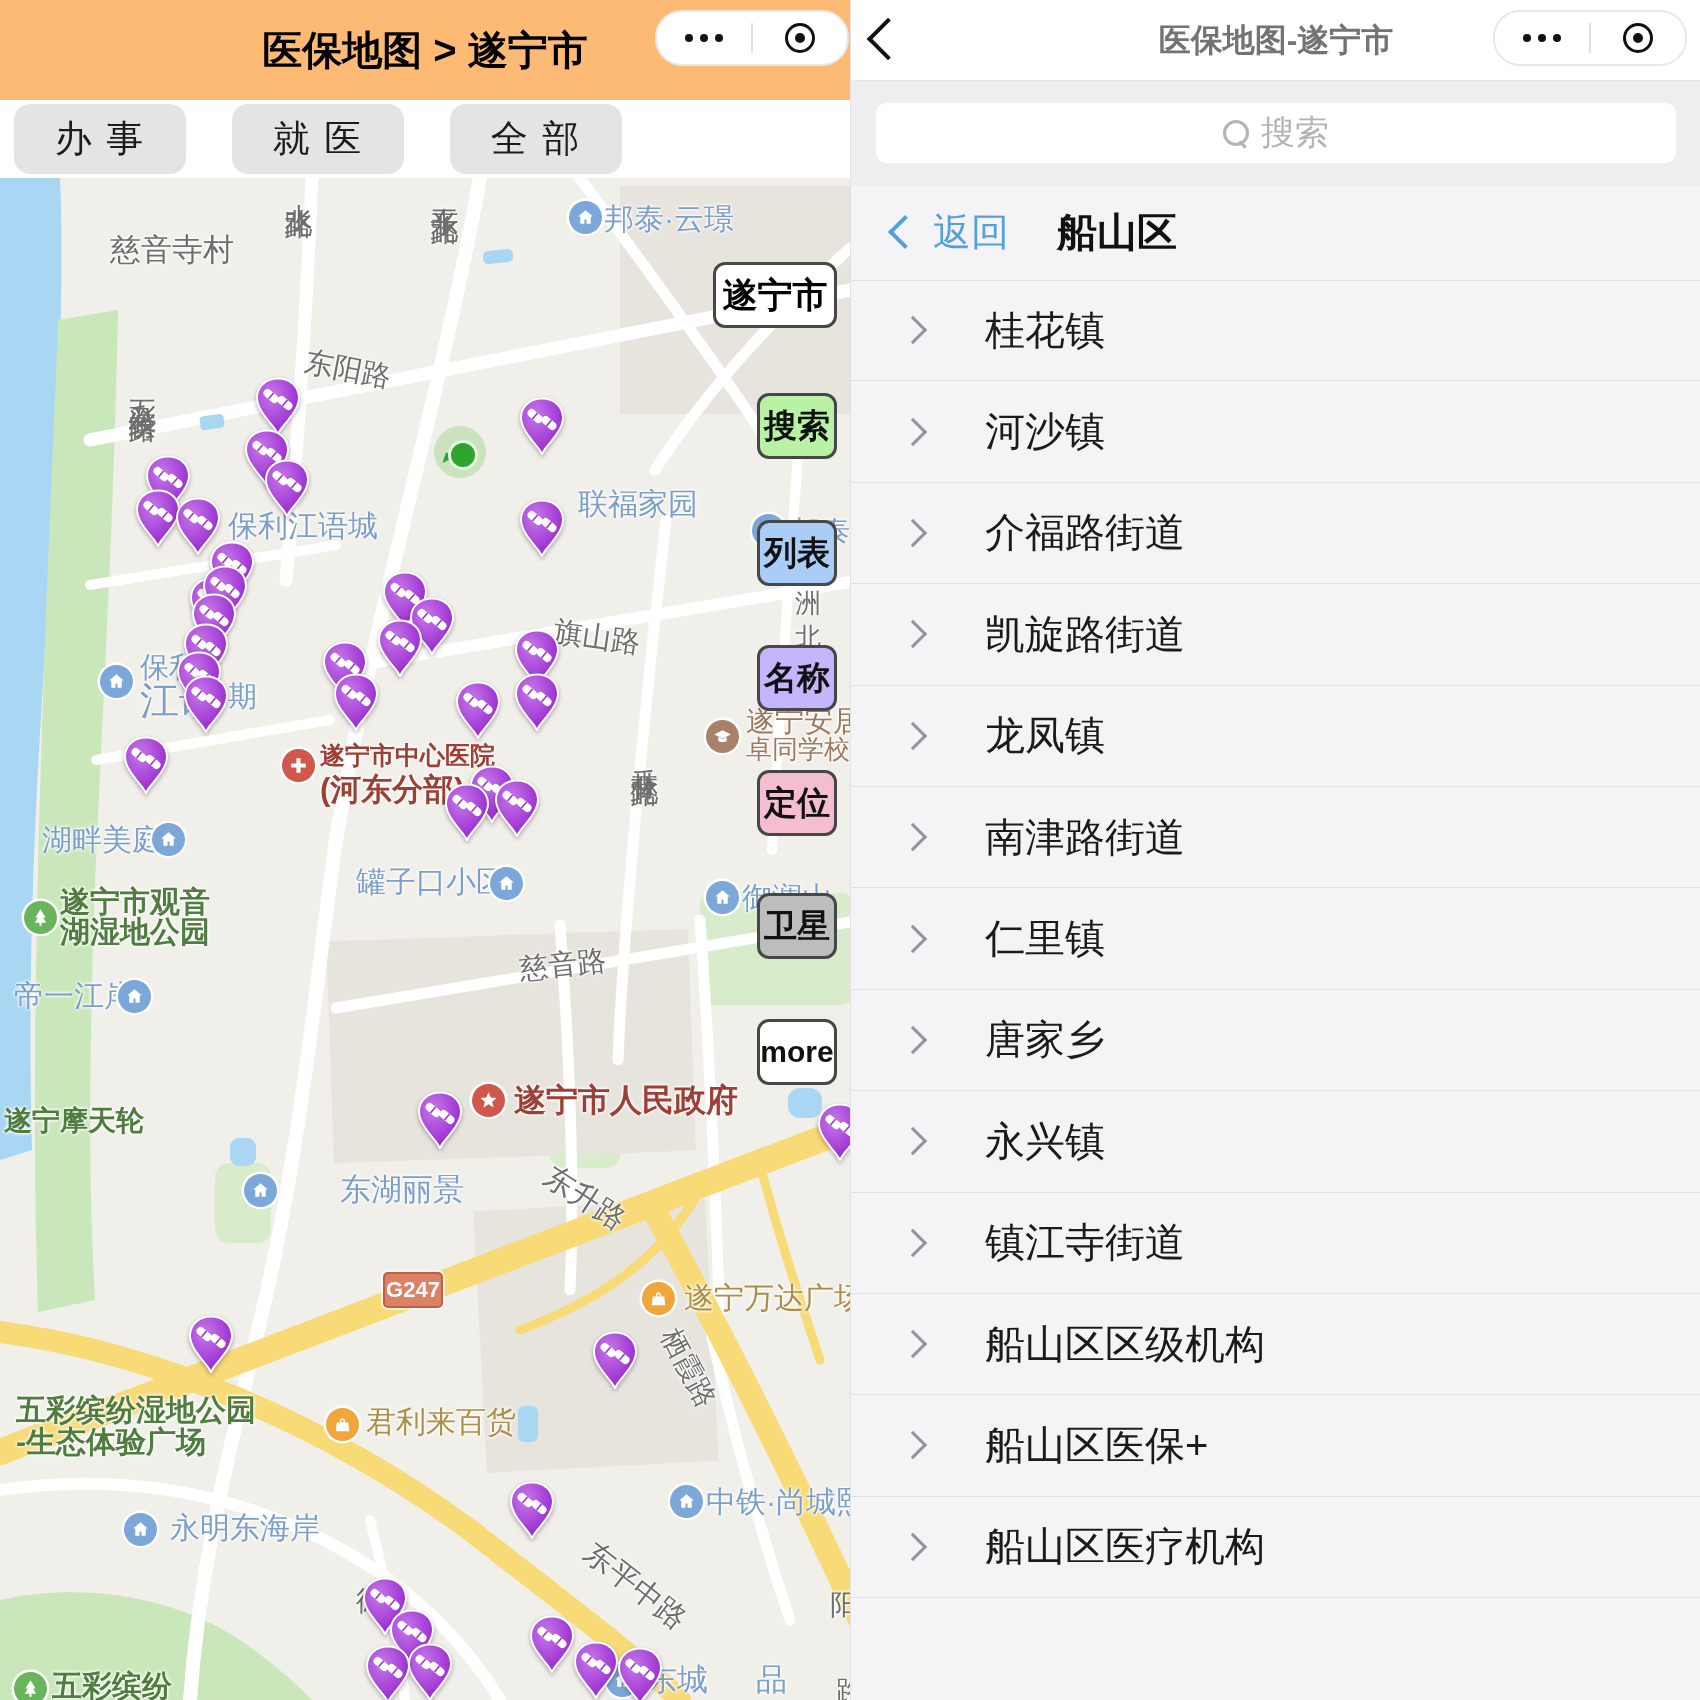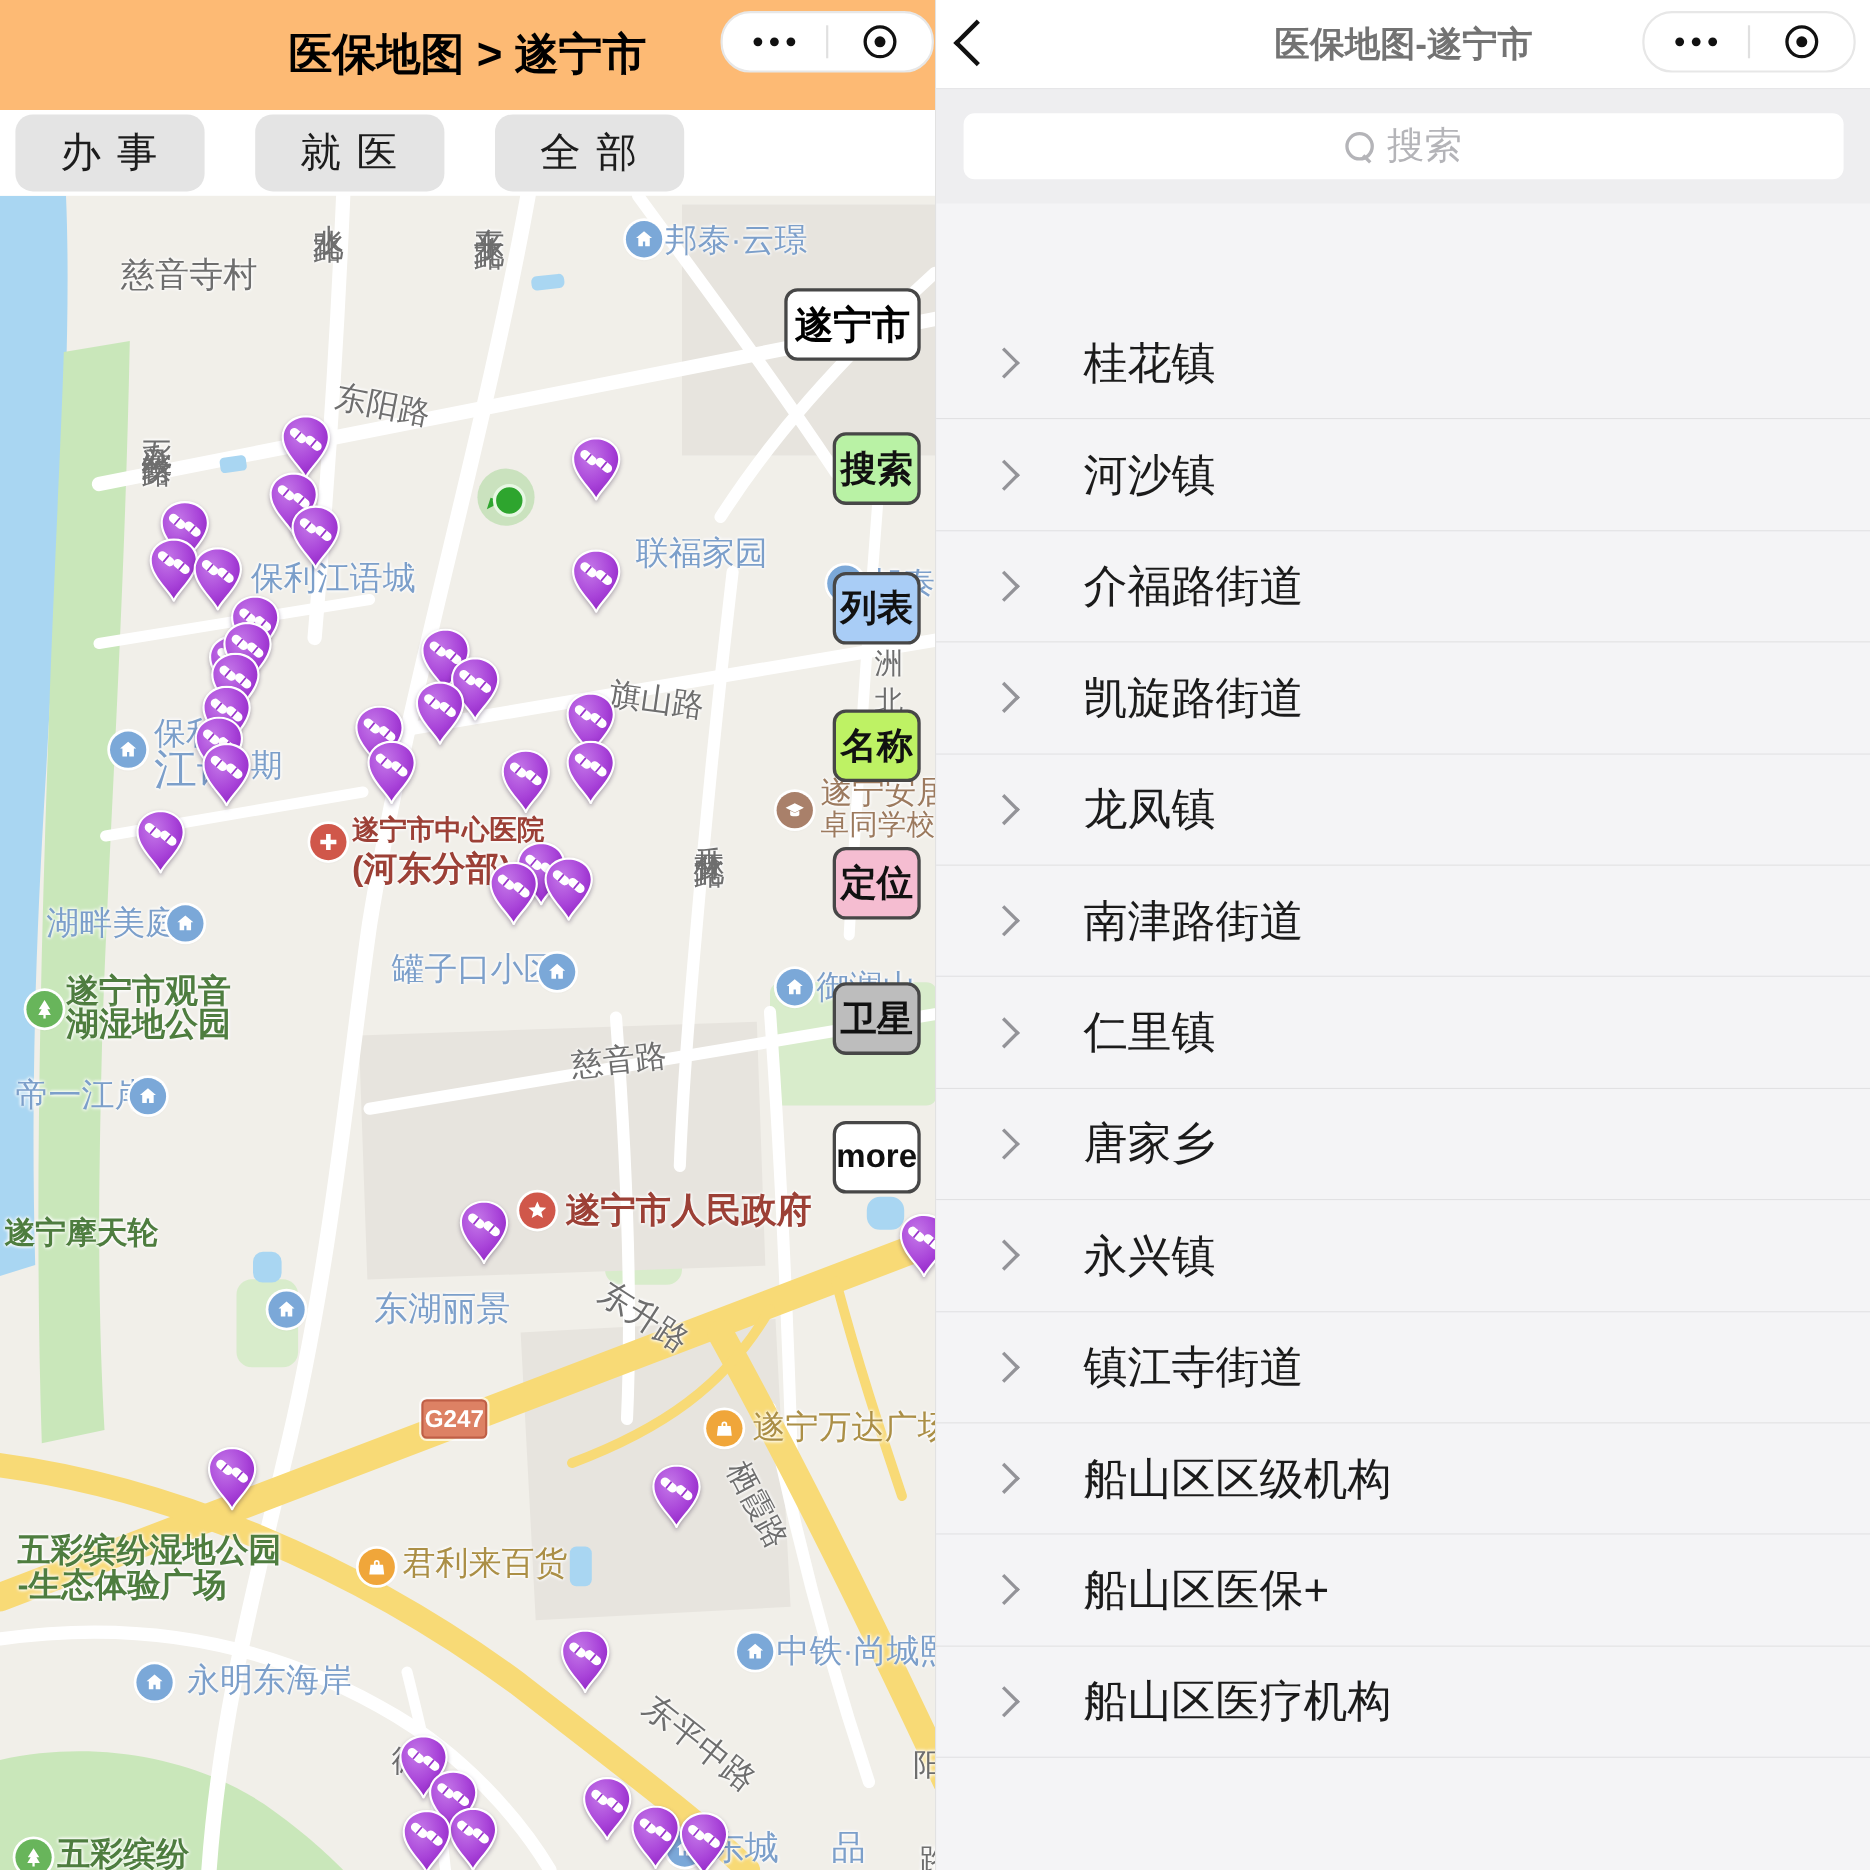"返回" div { html: none -> <div> <span></span> <span>返回</span> <span>船山区</span> </div> }
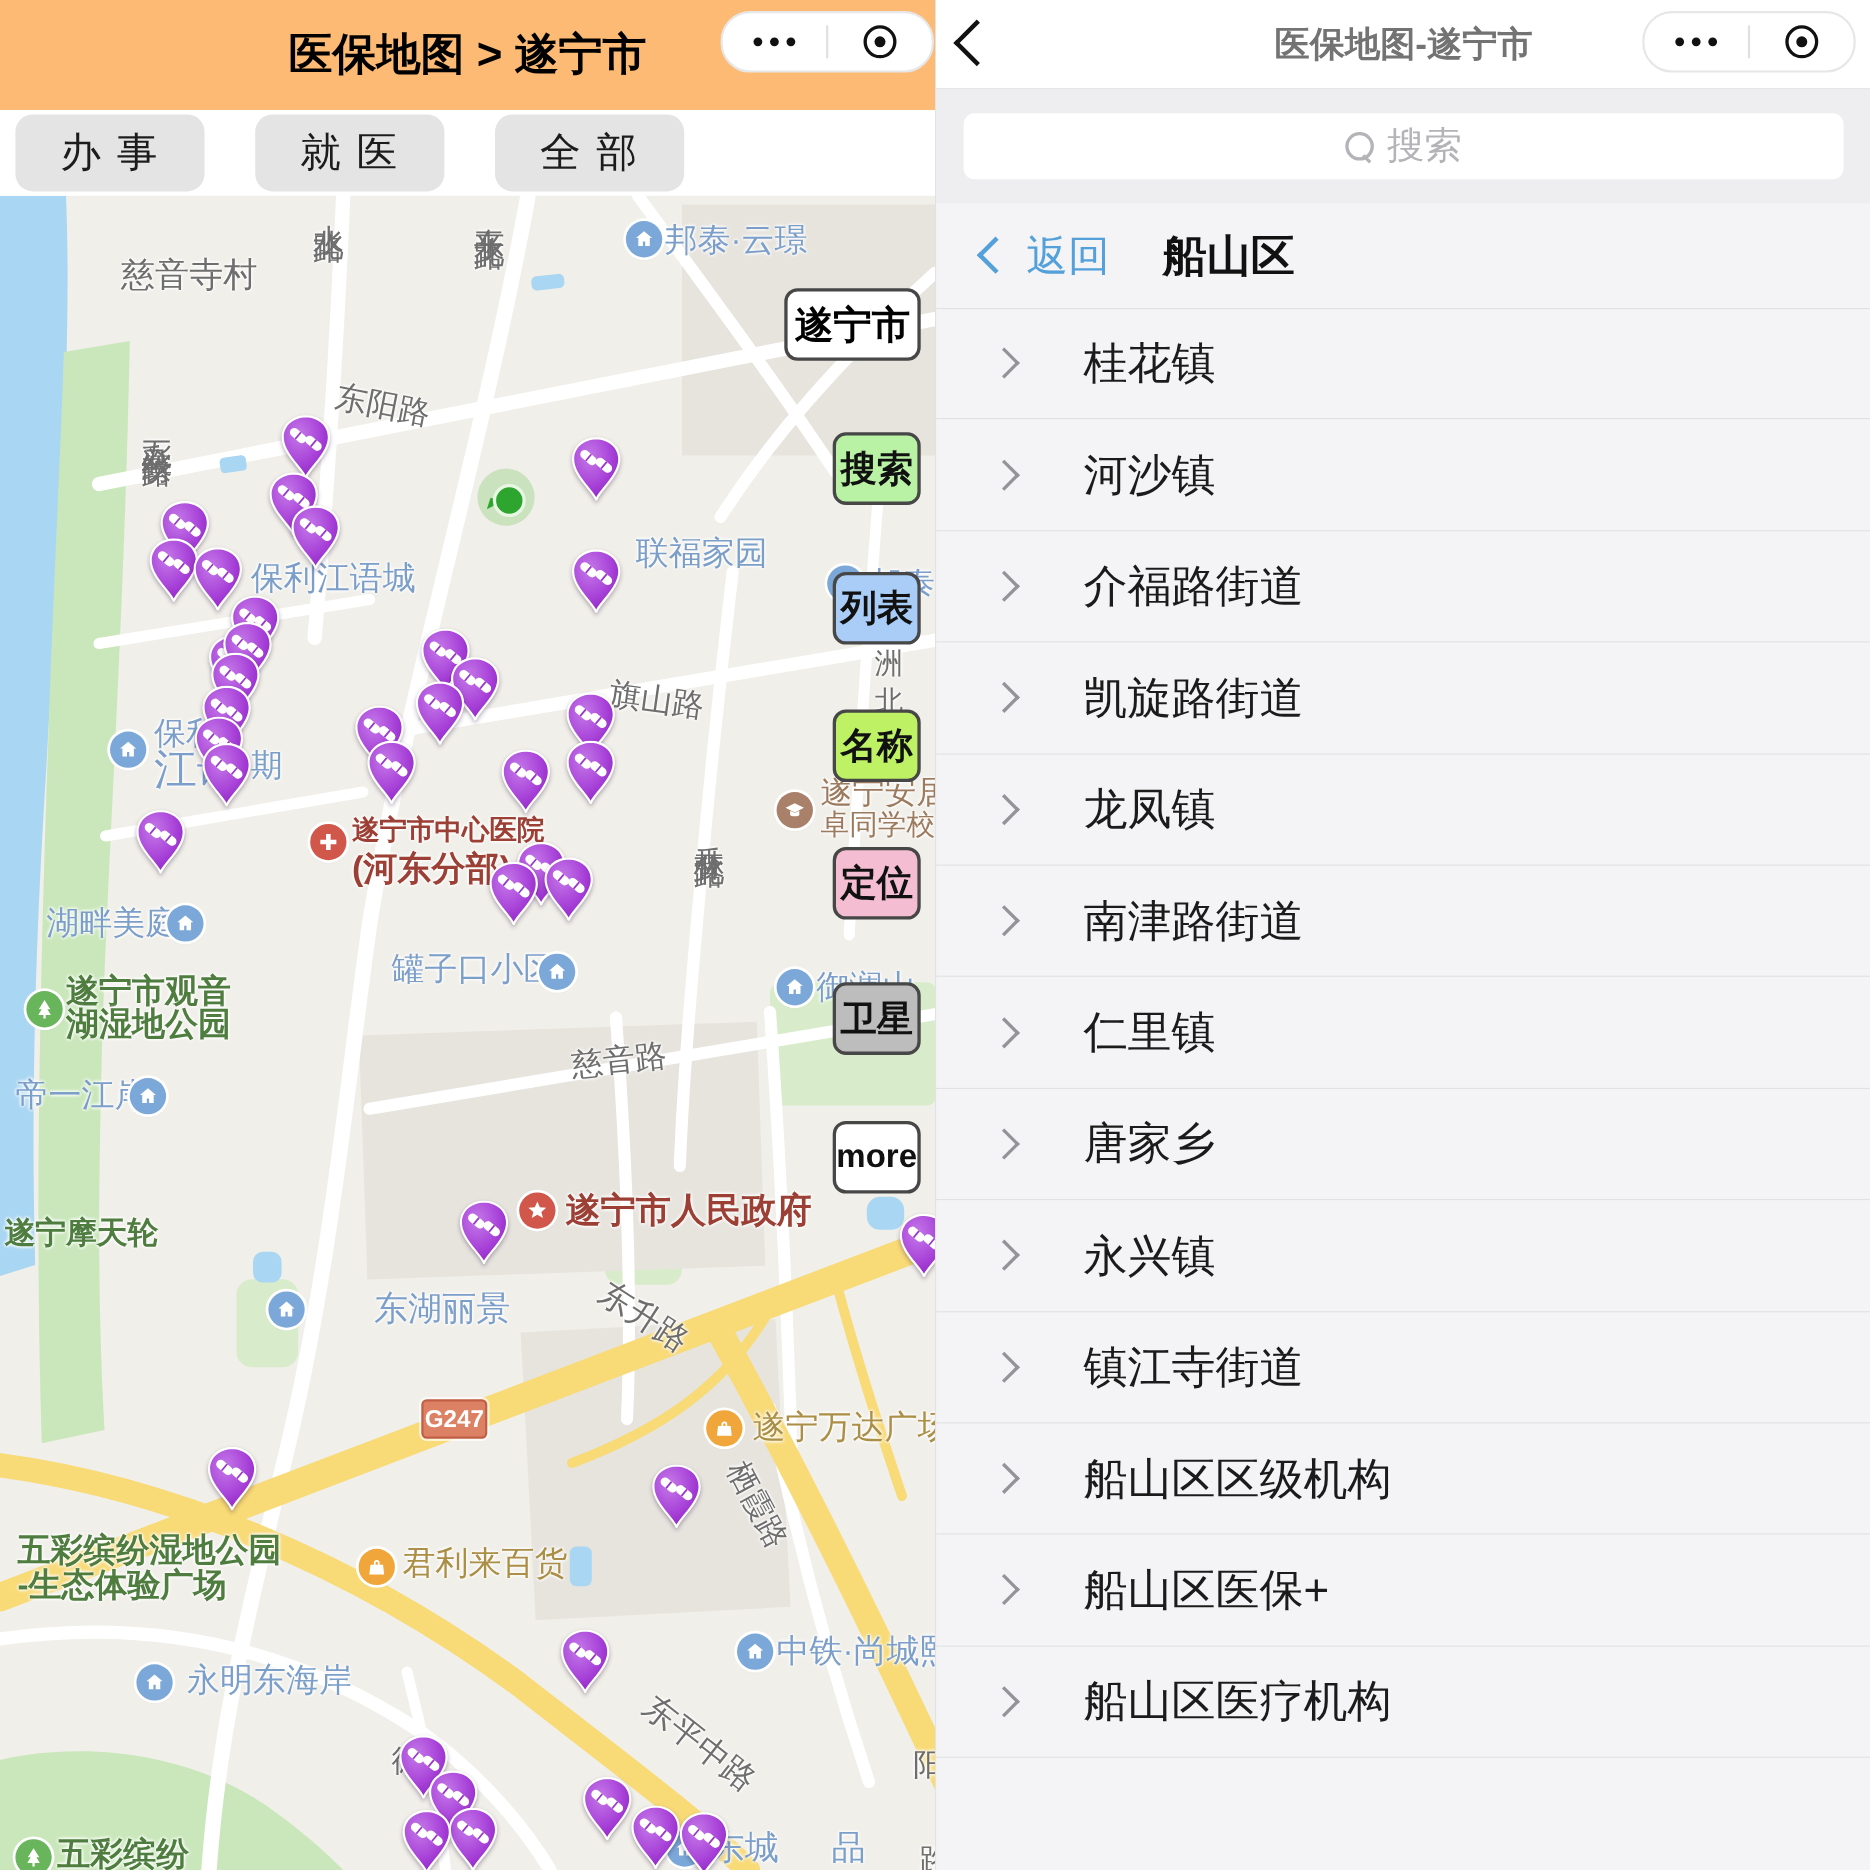"名称" div.mapbtn { background: #bef264 -> #c4b5fd }
